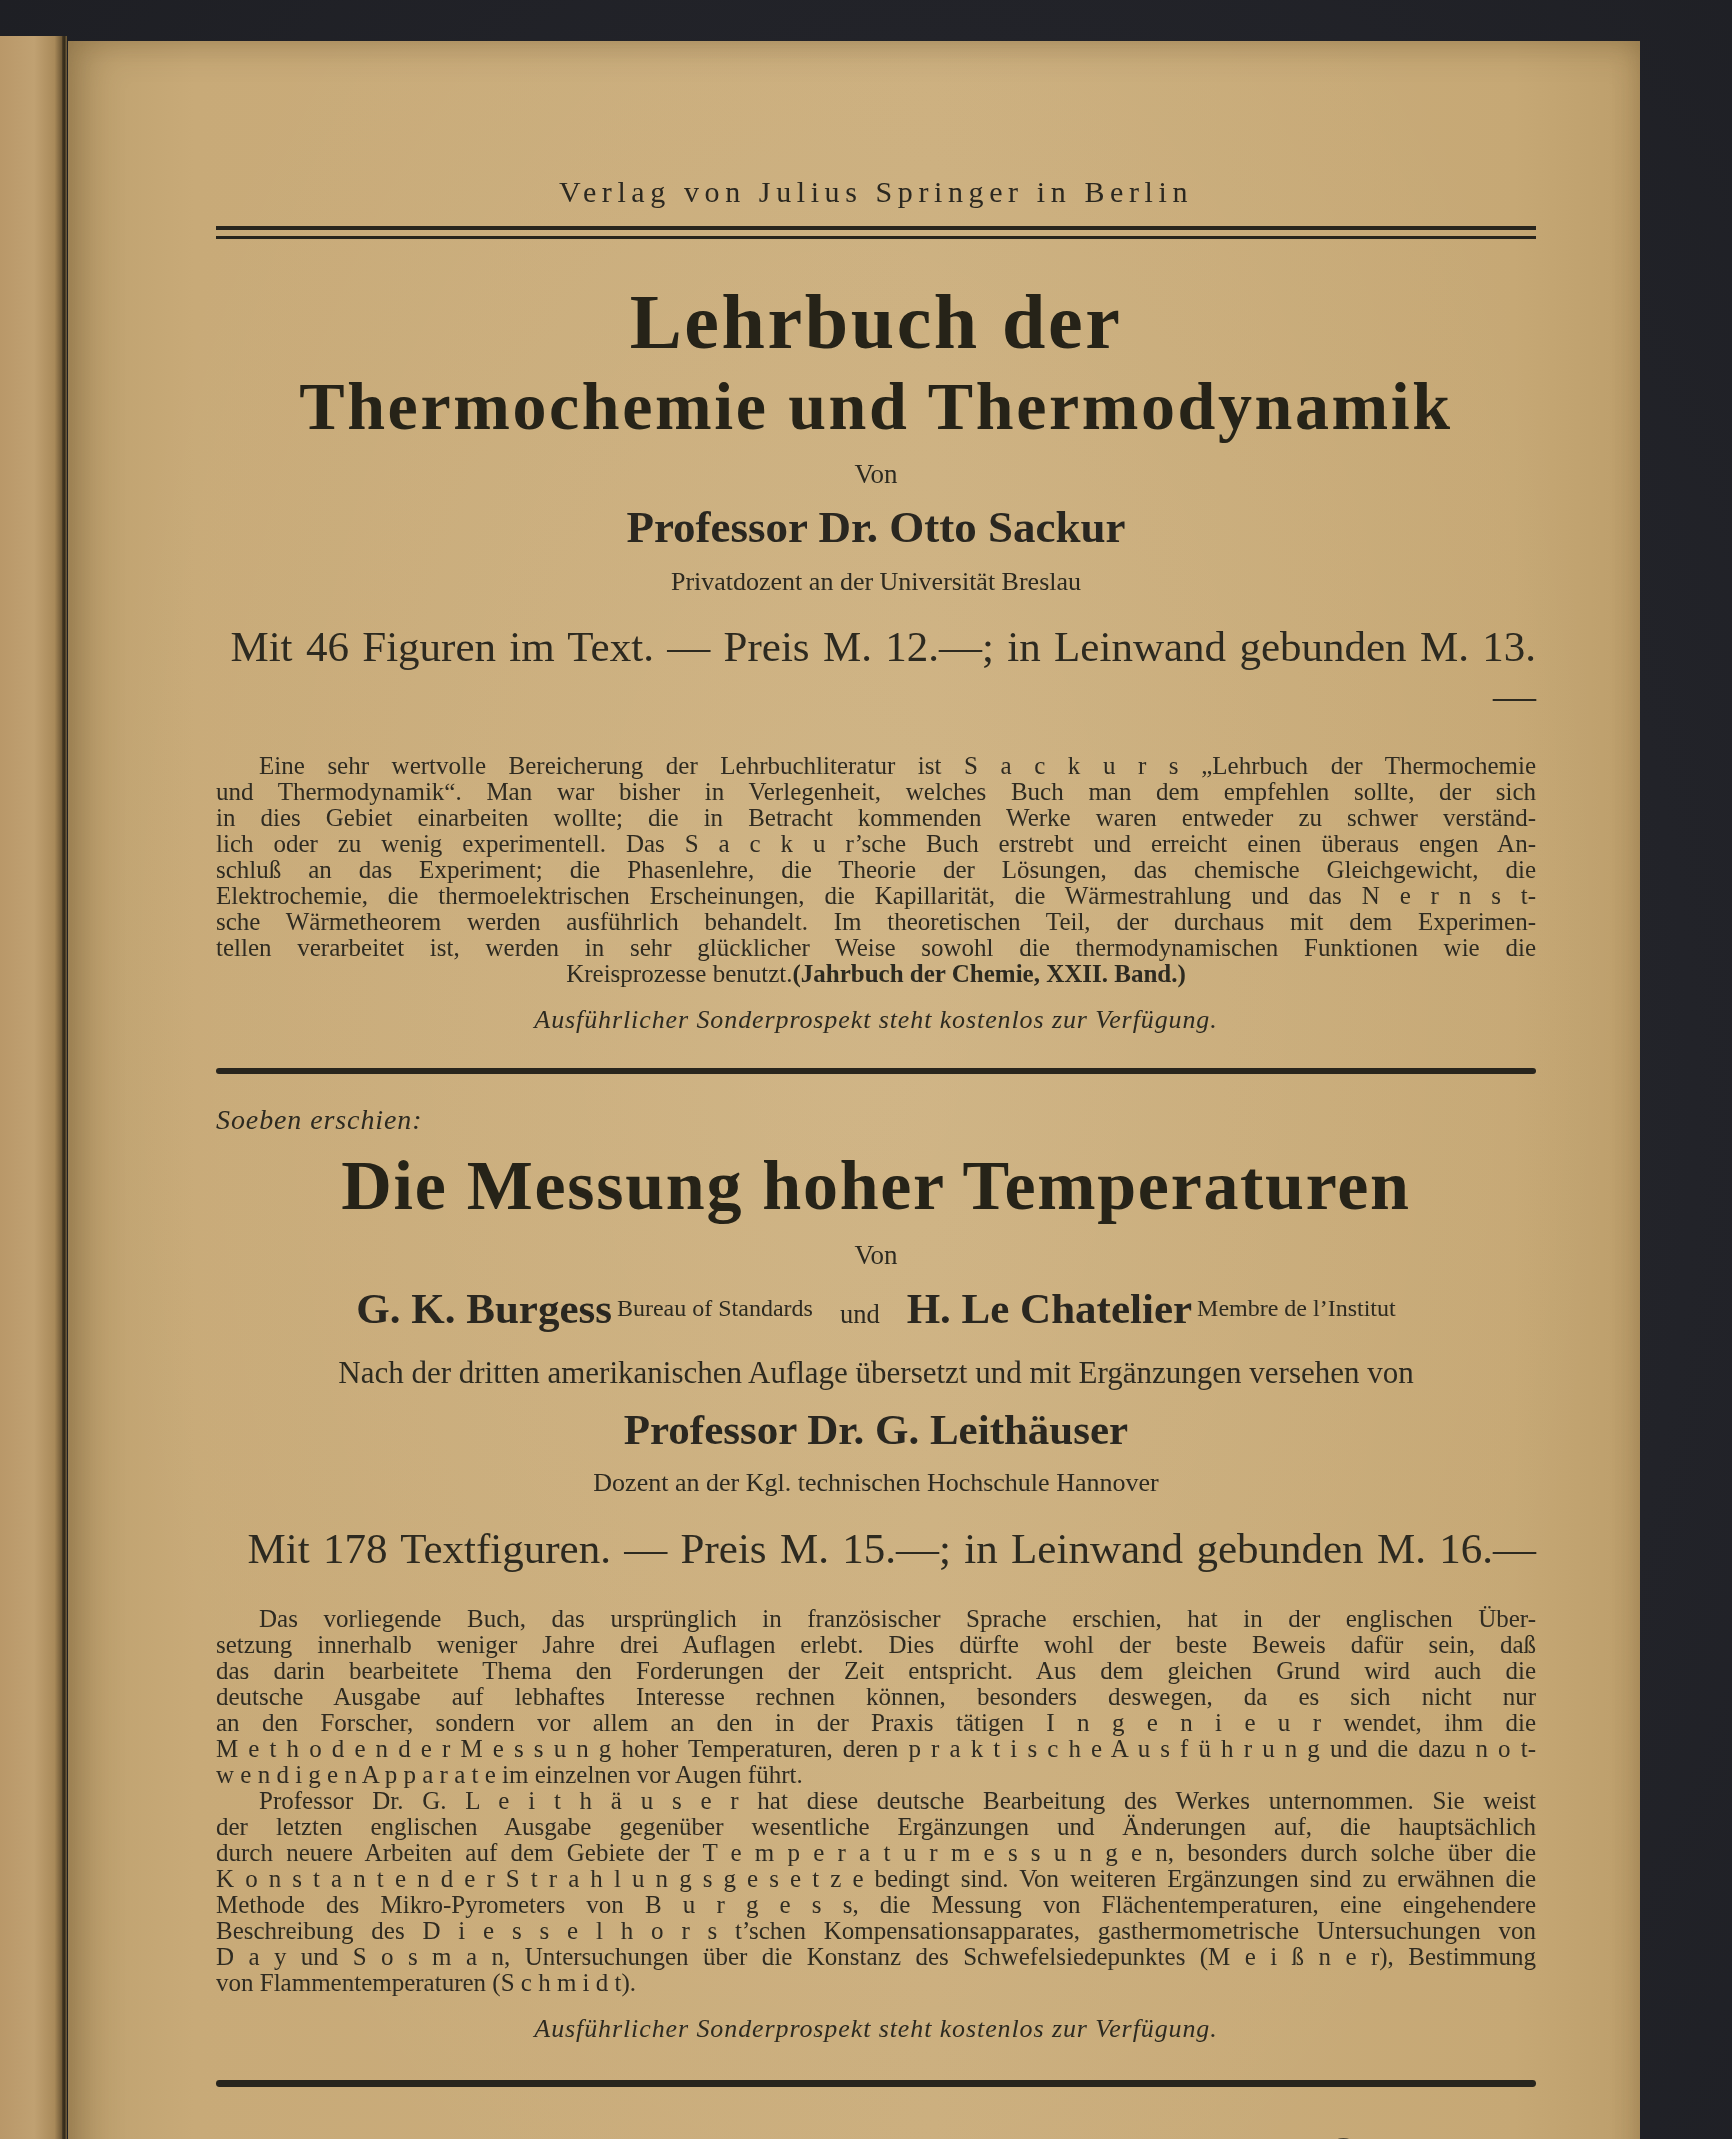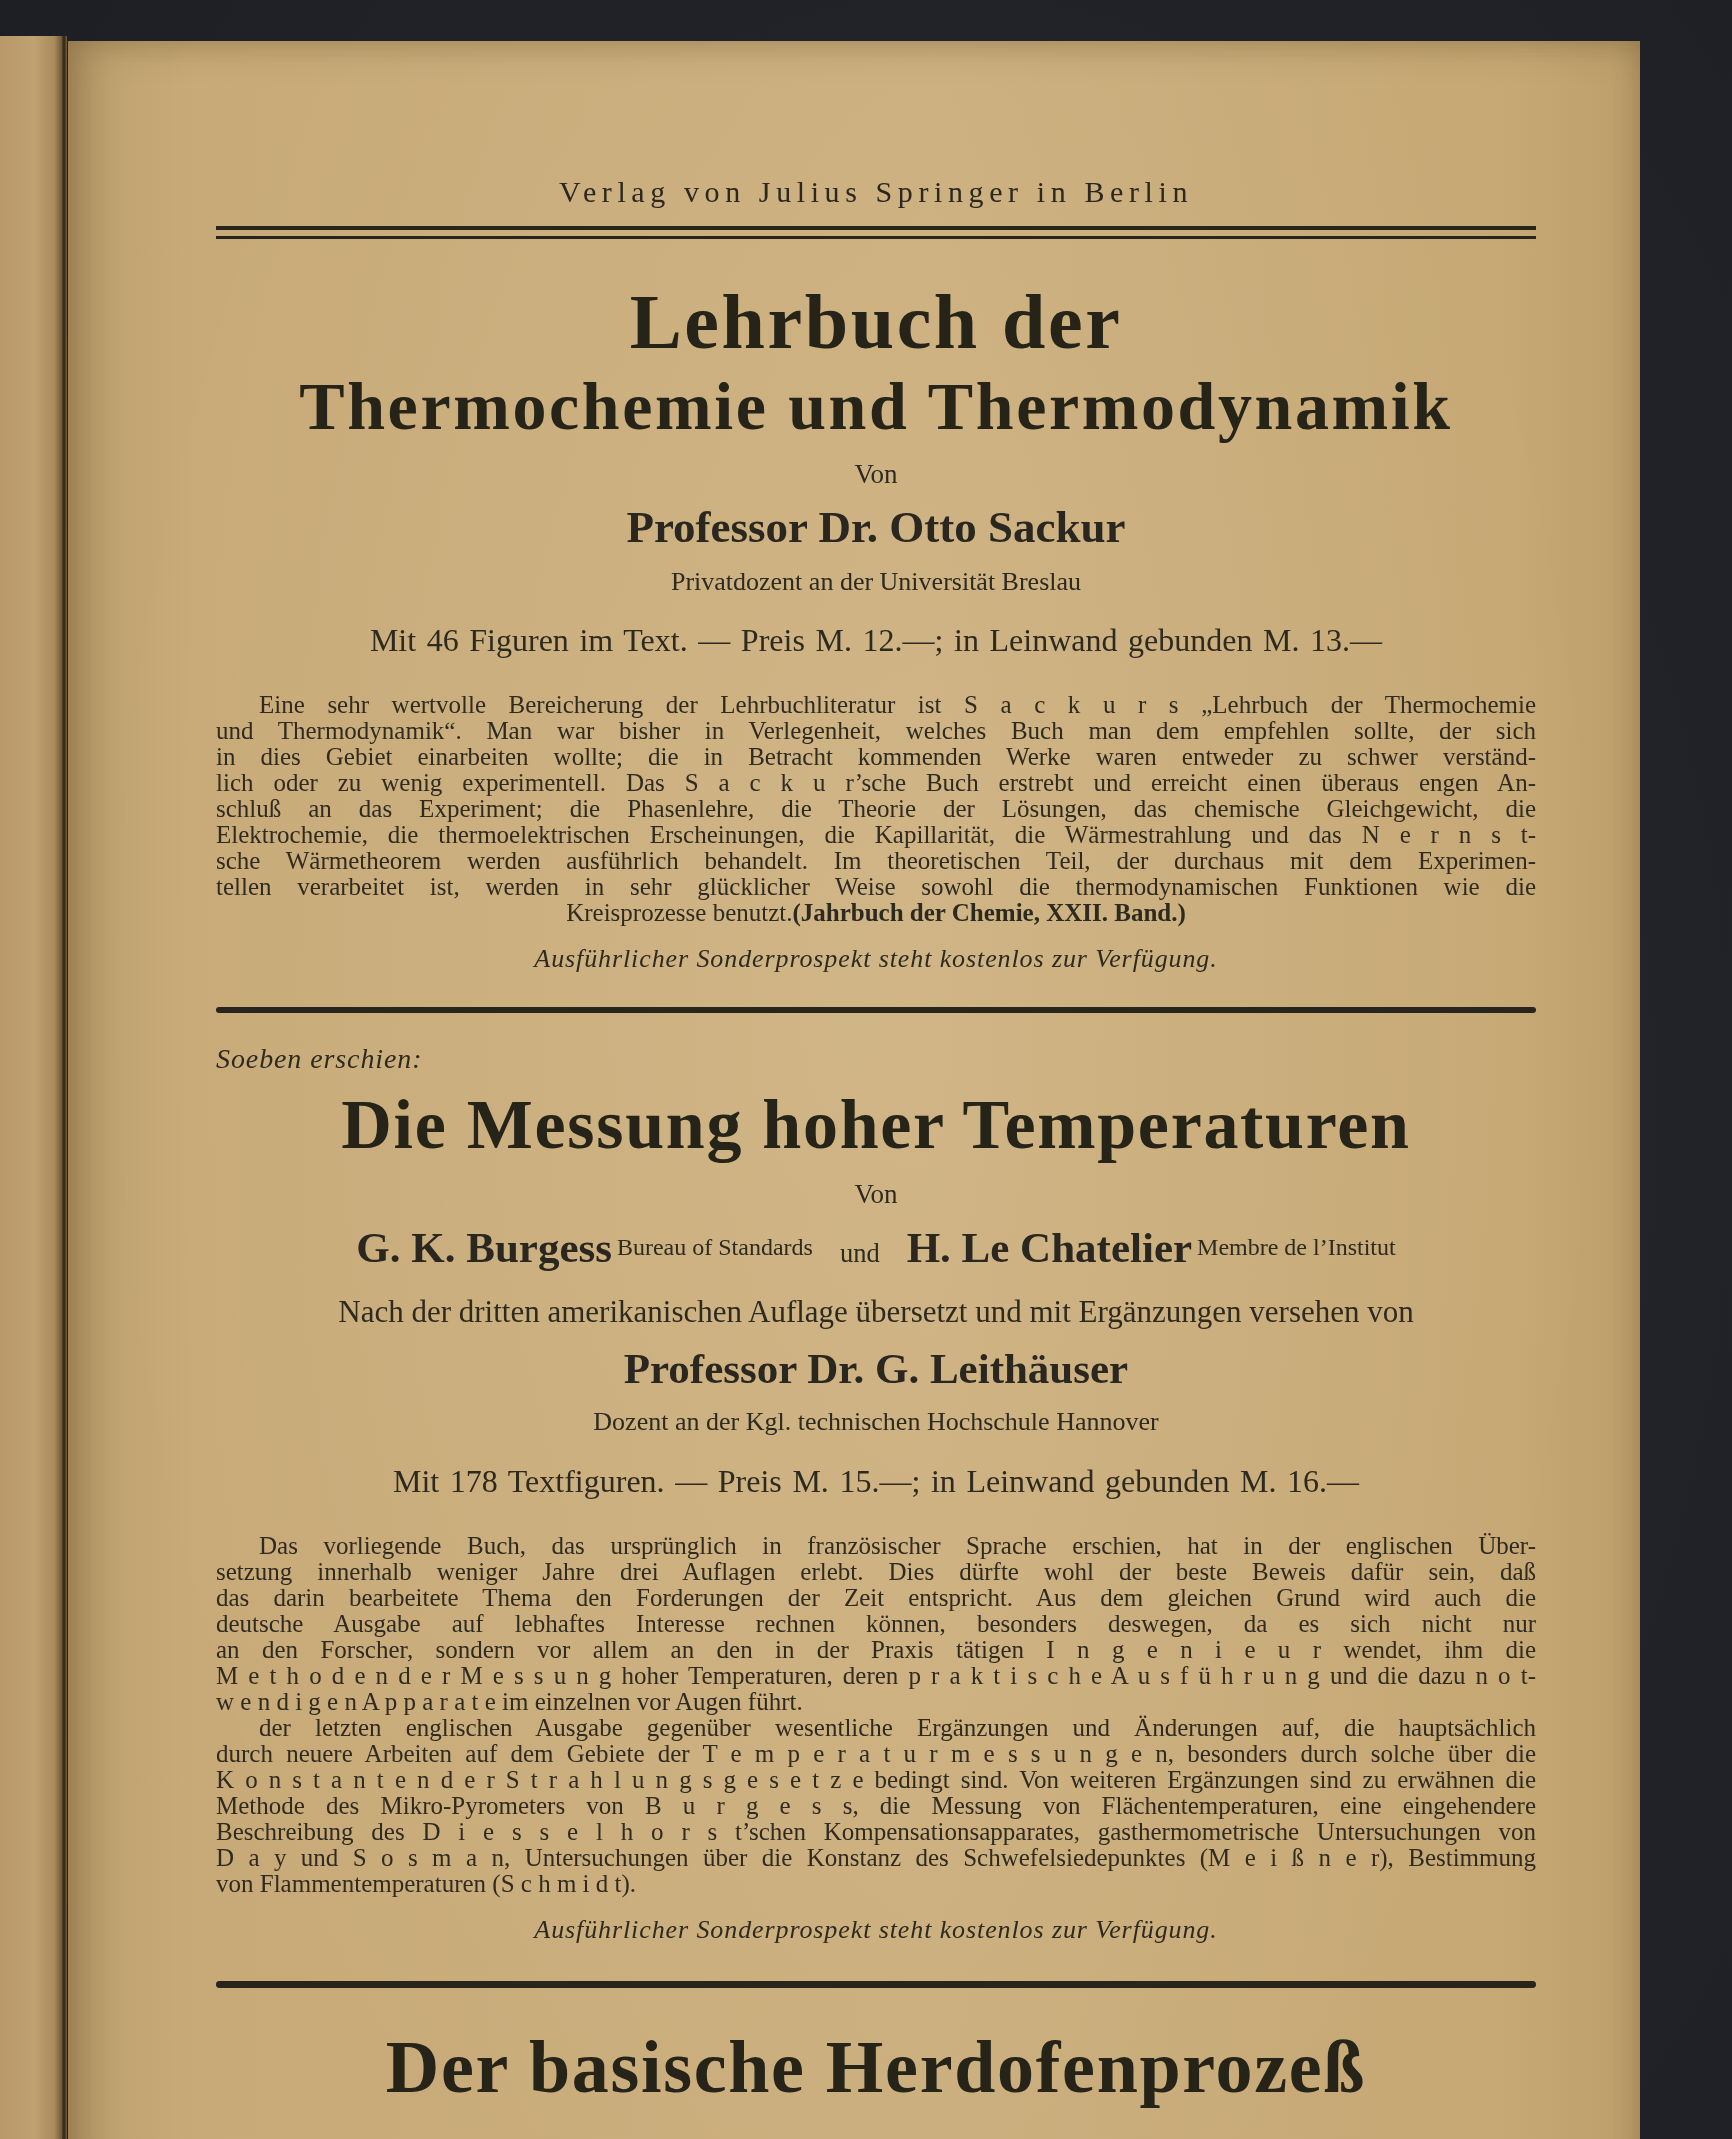"Mit 46 Figuren im Text." .price { font-size: 32px -> 43px; text-align: center -> right }
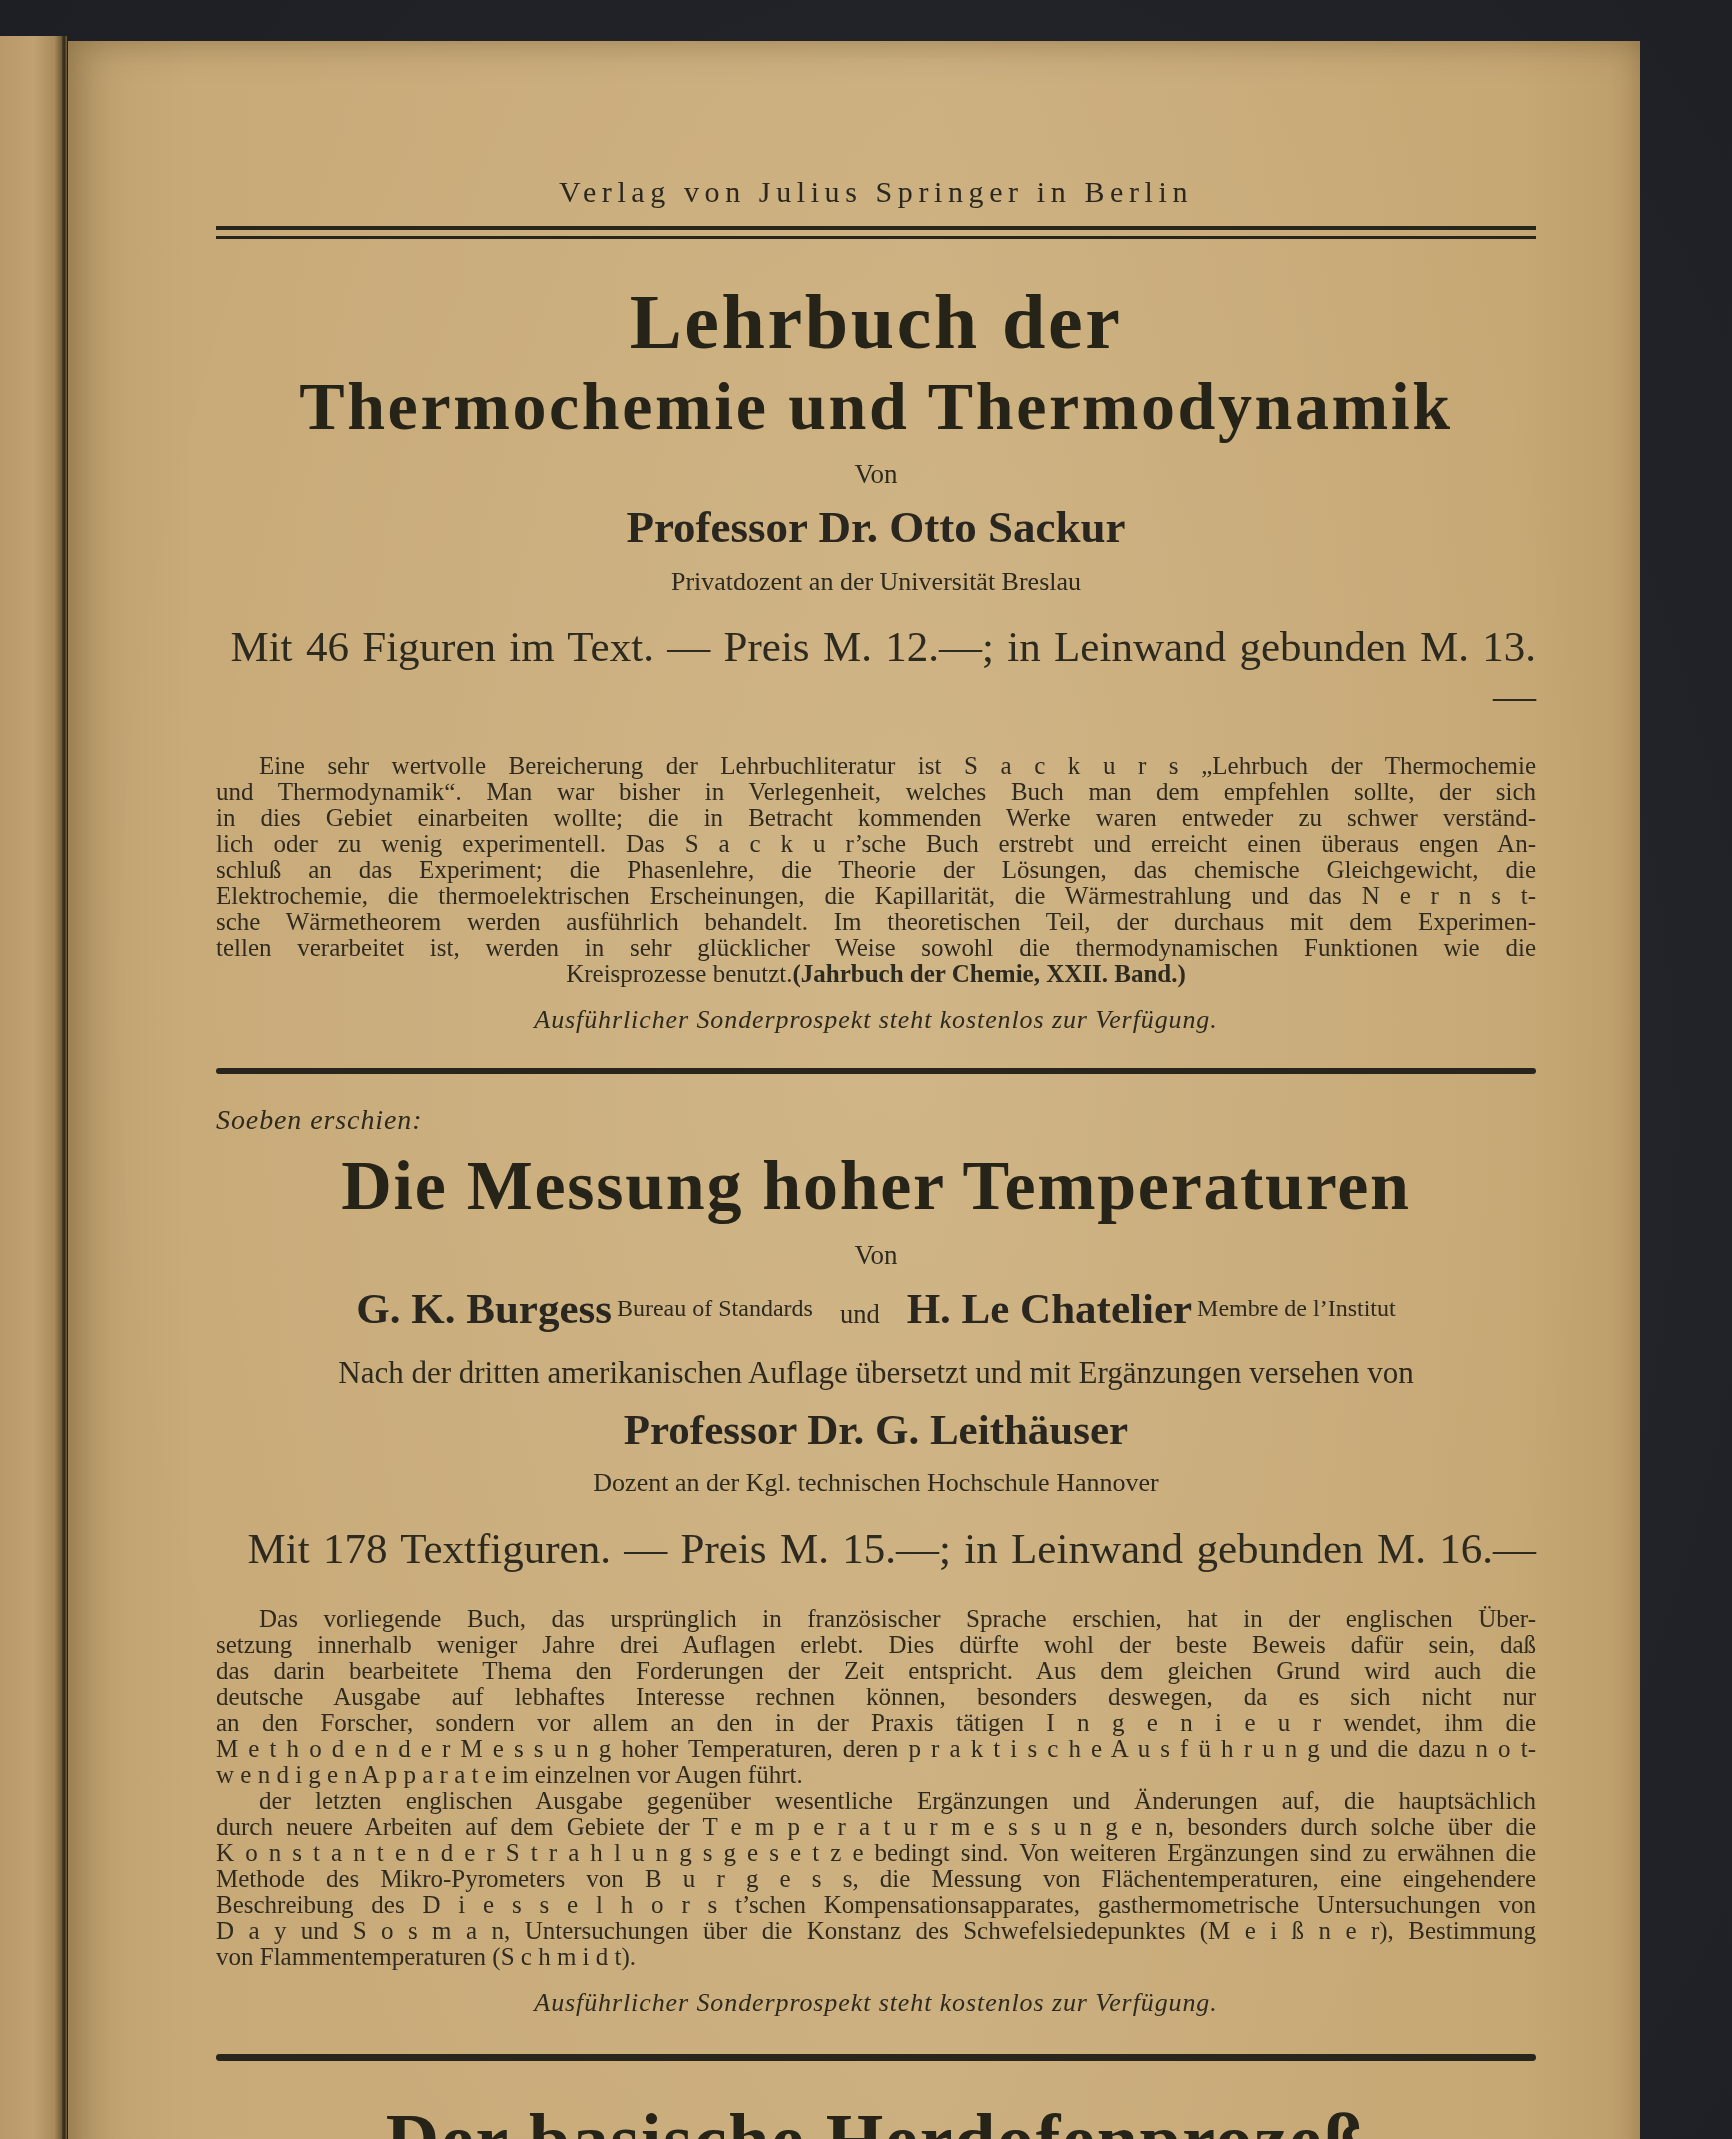"Professor Dr. G. L e" div.jline { html: none -> <div>Professor Dr. G. L e i t h ä u s e r hat diese deutsche Bearbeitung des Werkes unternommen. Sie weist</div> }
